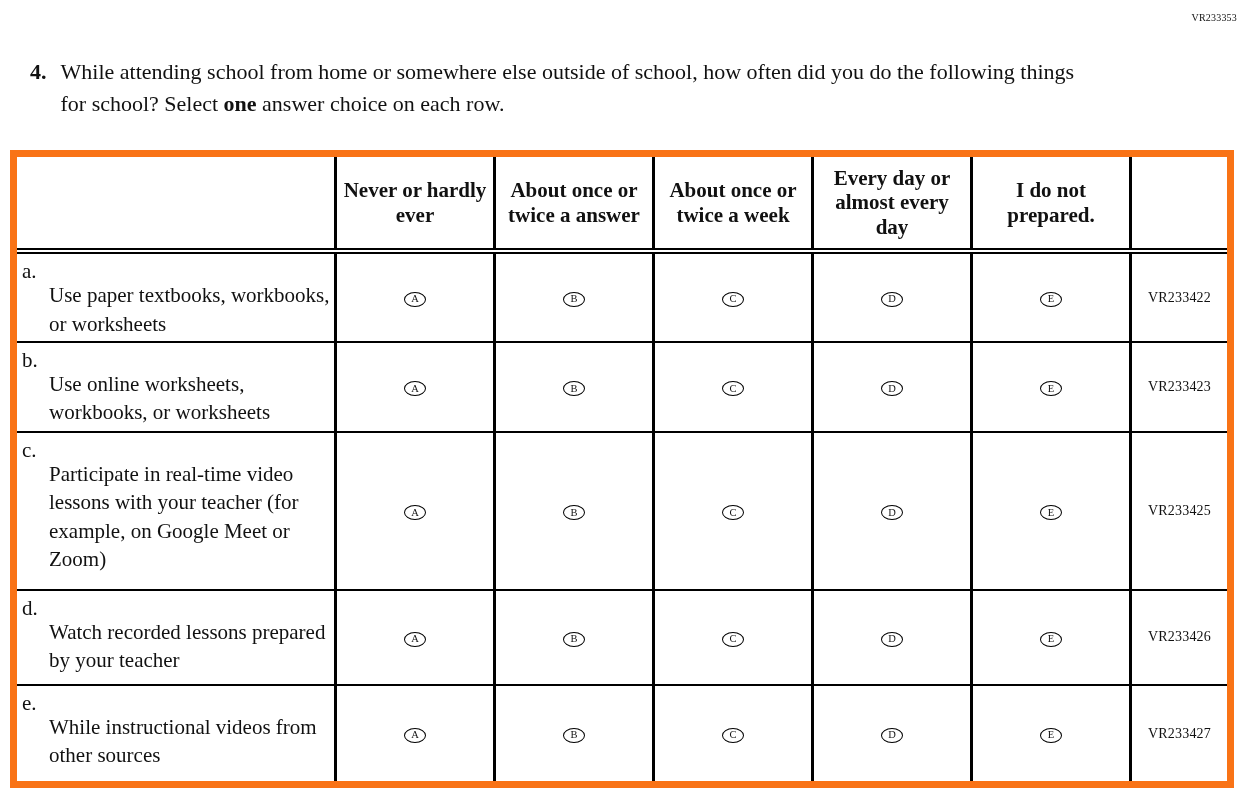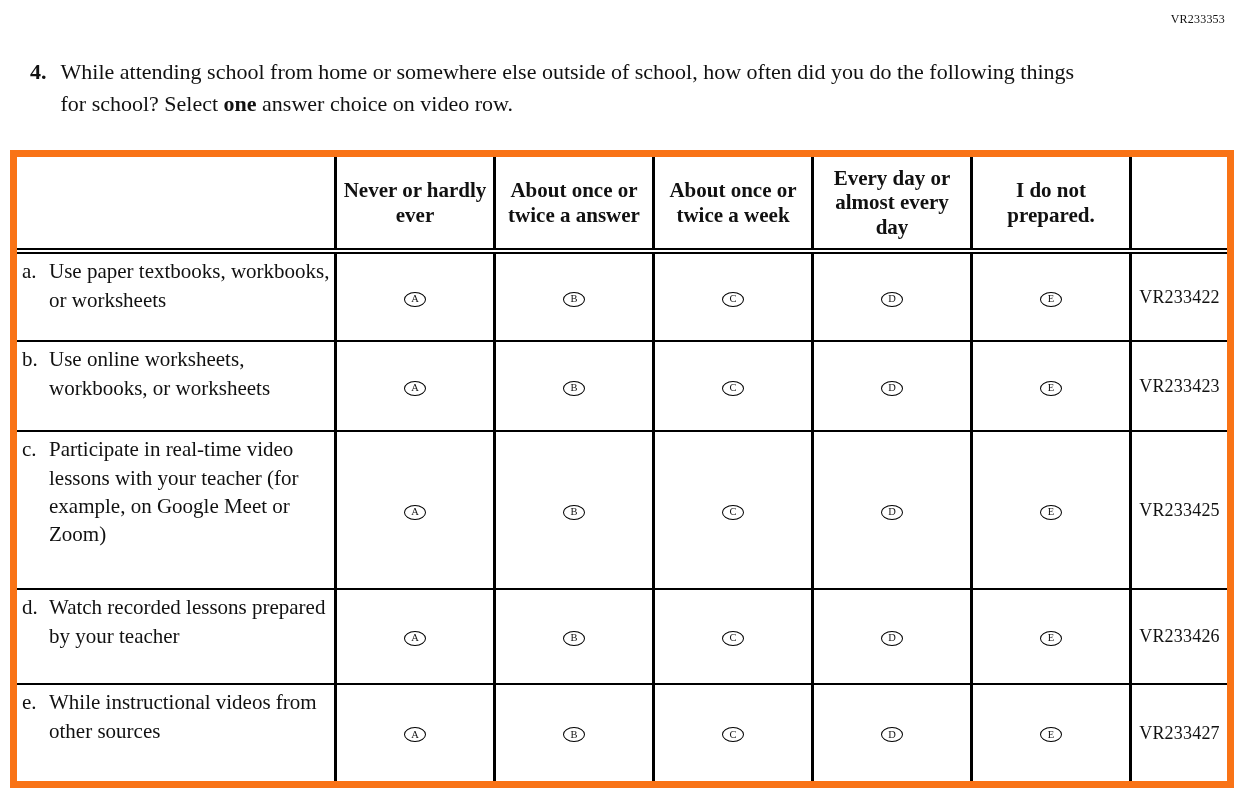"VR233353" .form-code { font-size: 12px -> 10px; right: 12px -> 0 }
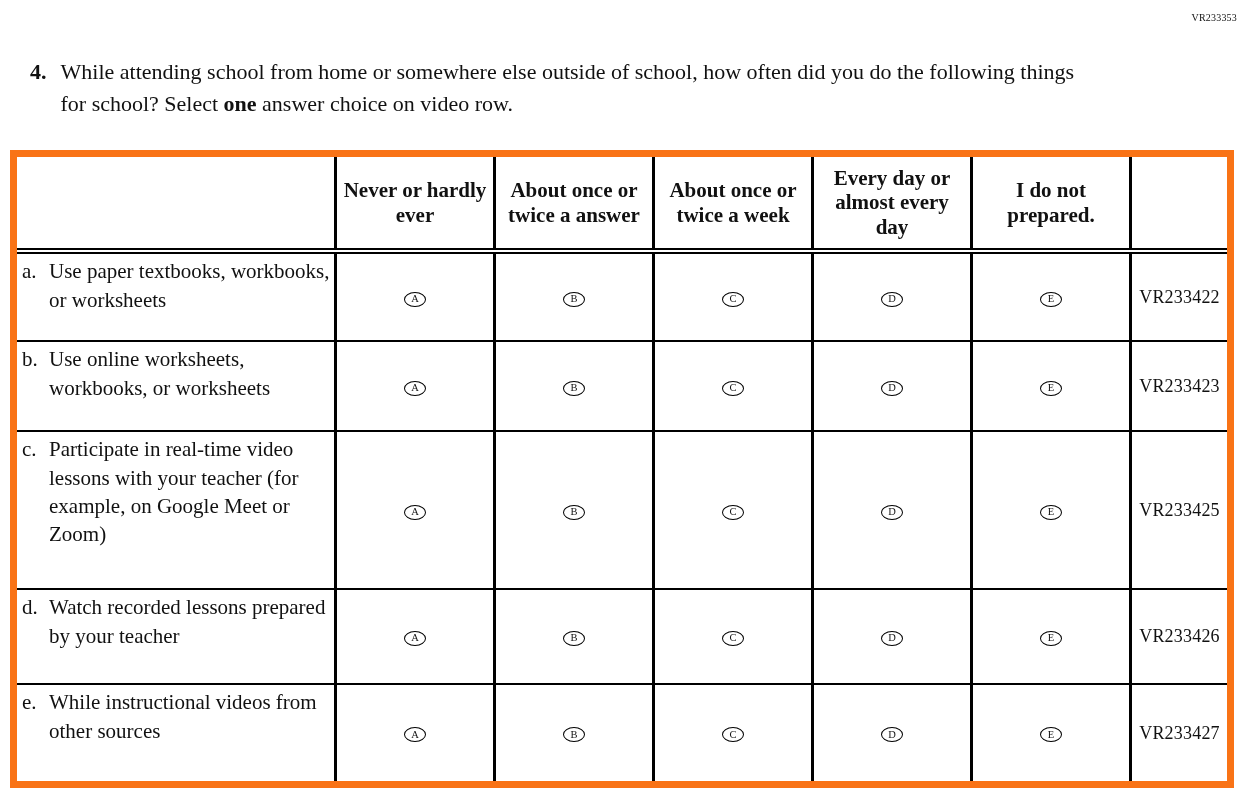"answer choice on video row." span { text: video -> each }
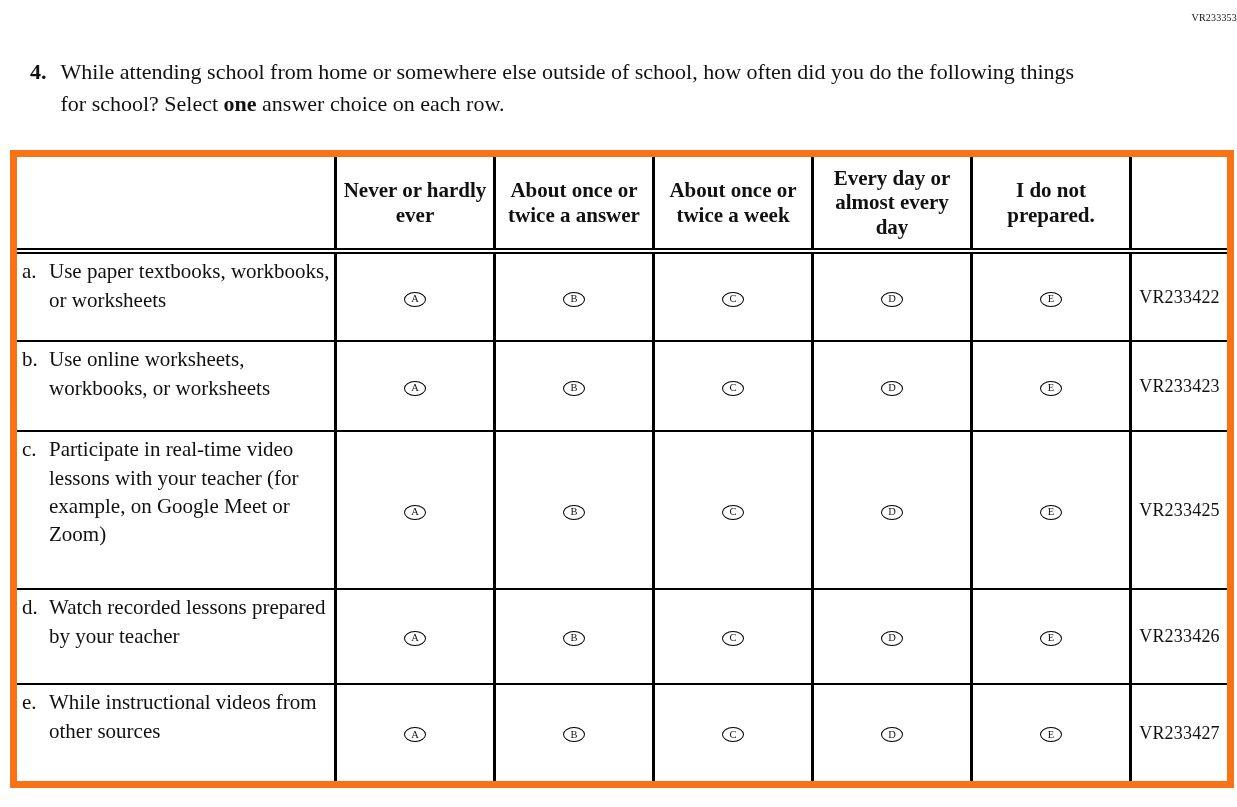"Use paper textbooks, workbooks, or" .row-text { margin-top: none -> 24px }
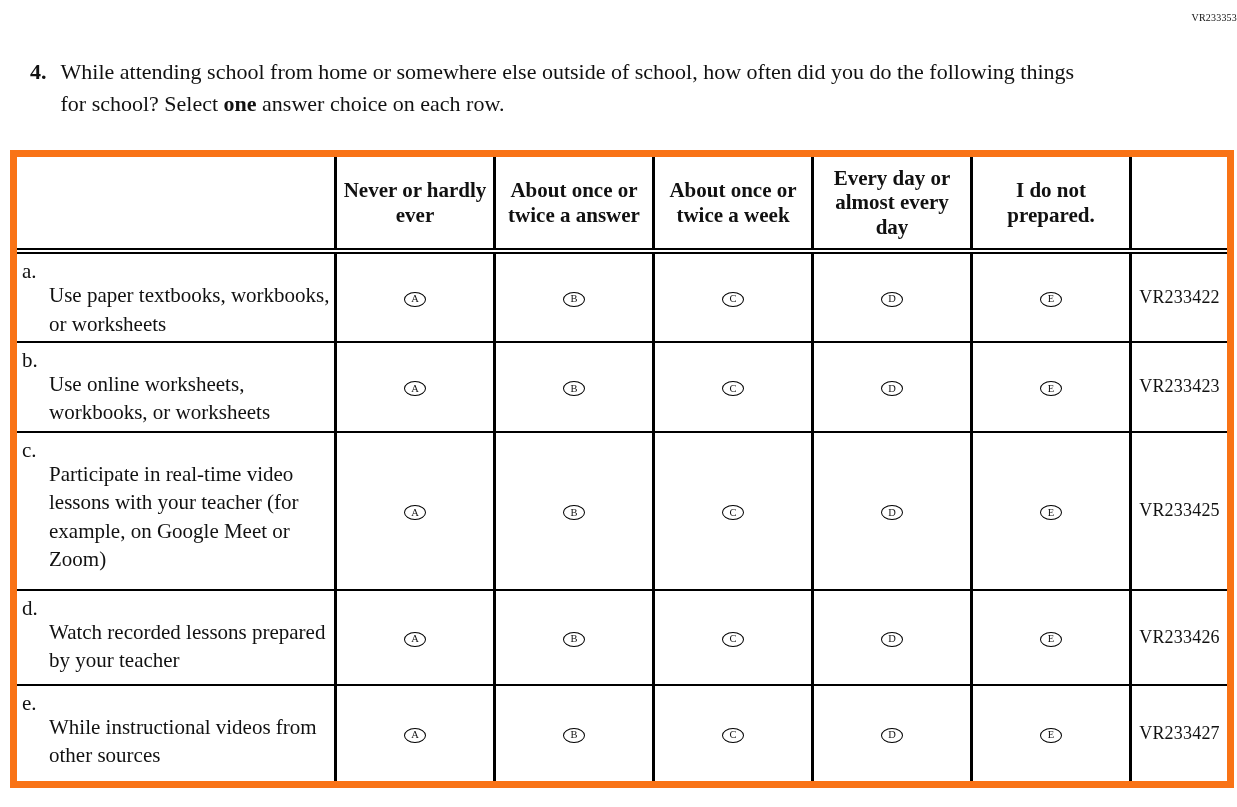"VR233422" td.code-cell { font-size: 18px -> 14px }
